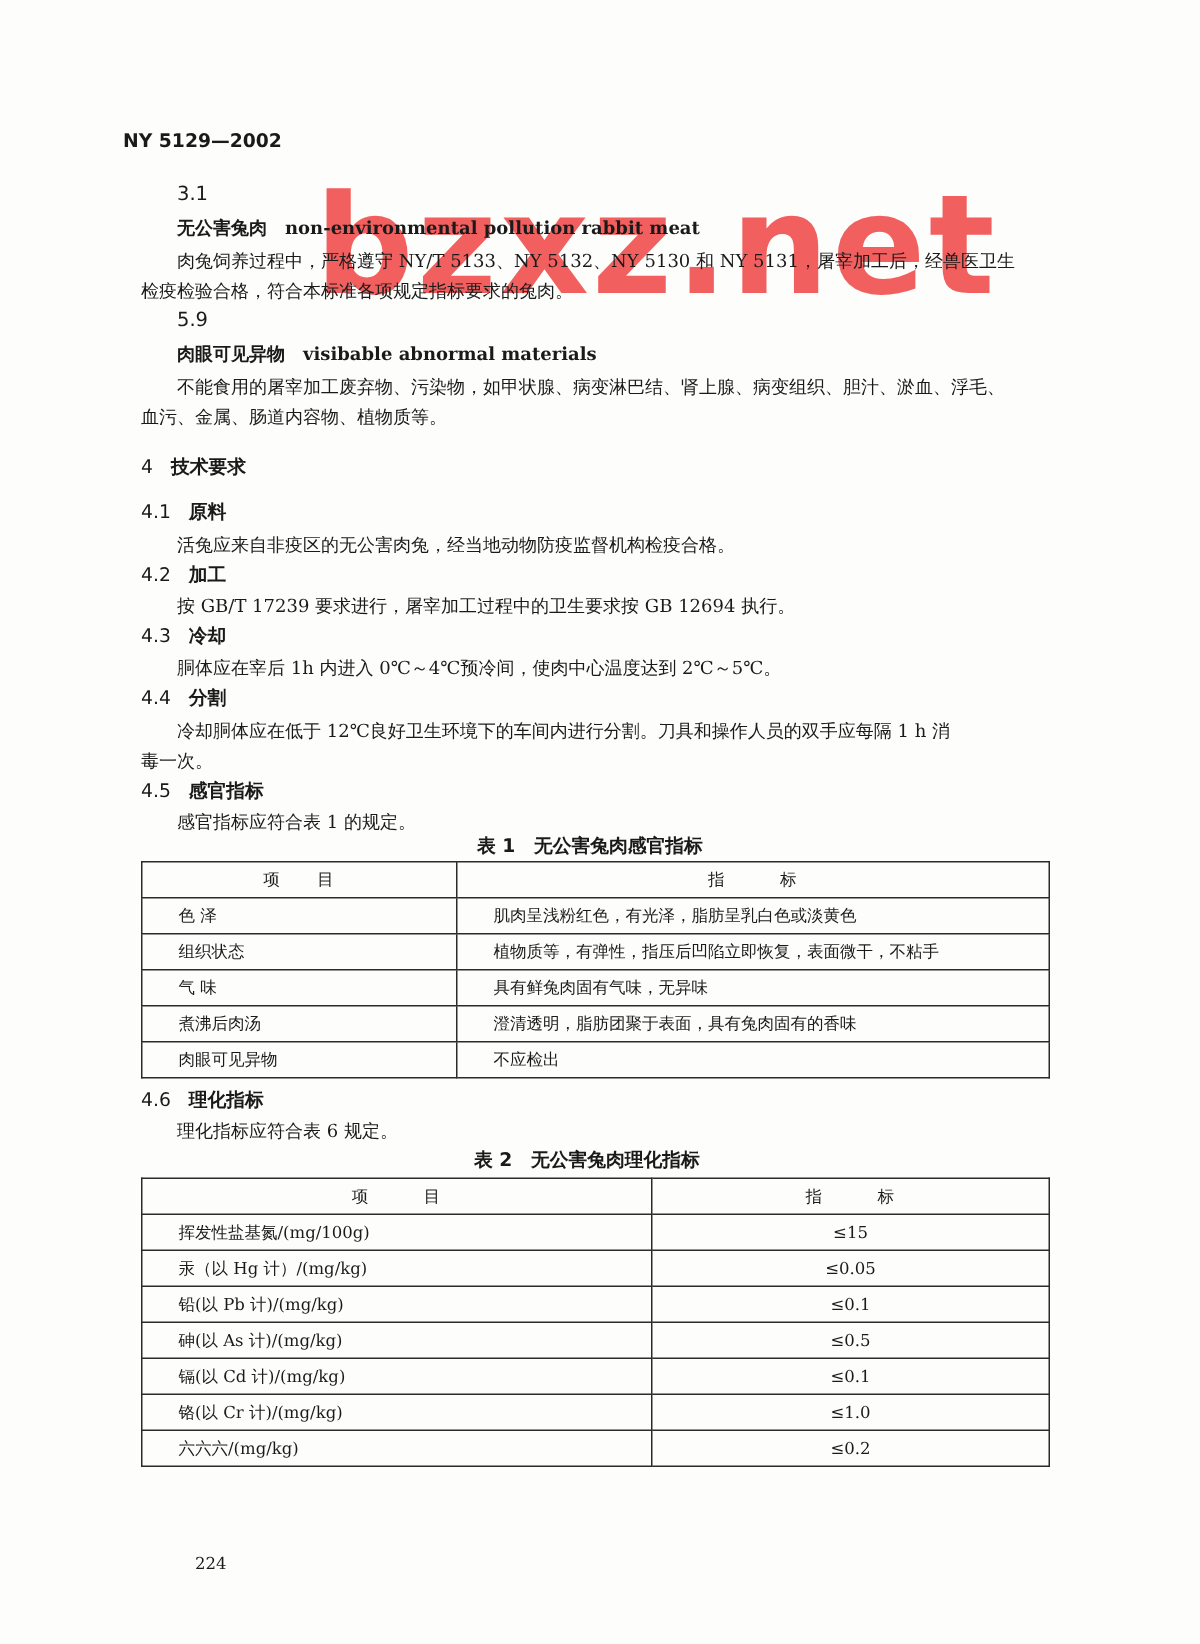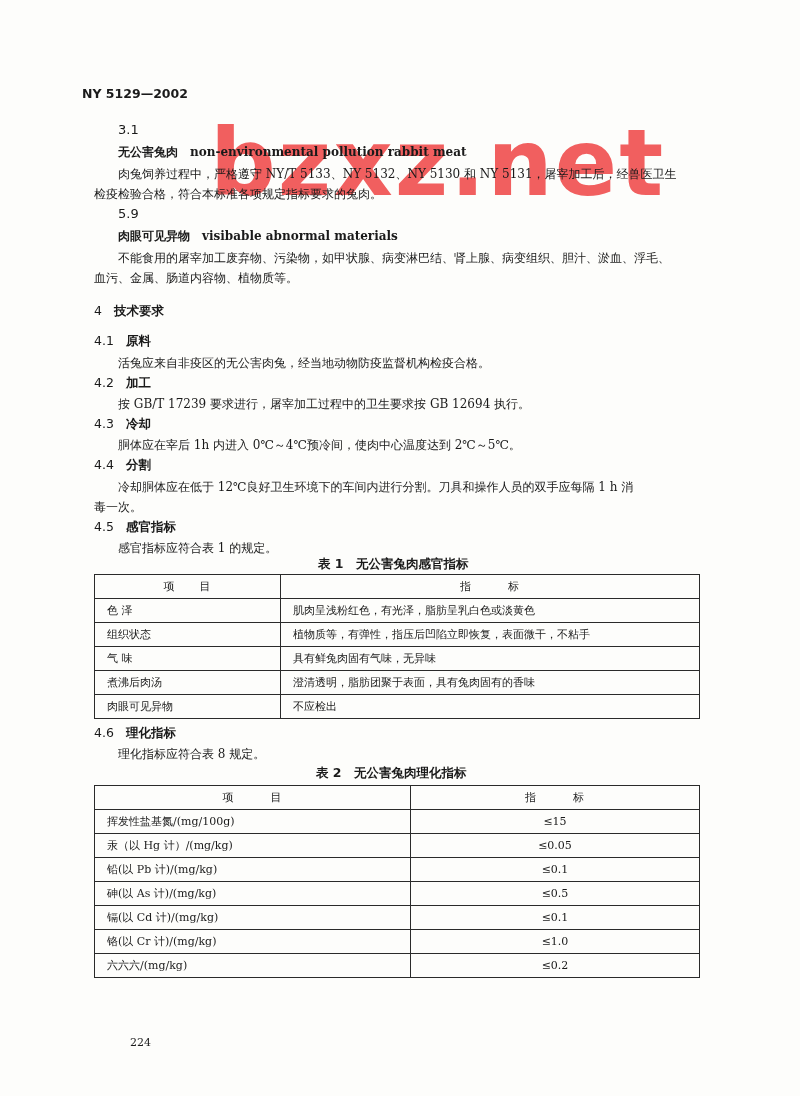"项 目" table.doc td, table.doc th { padding: 0 12px -> 0 24px }
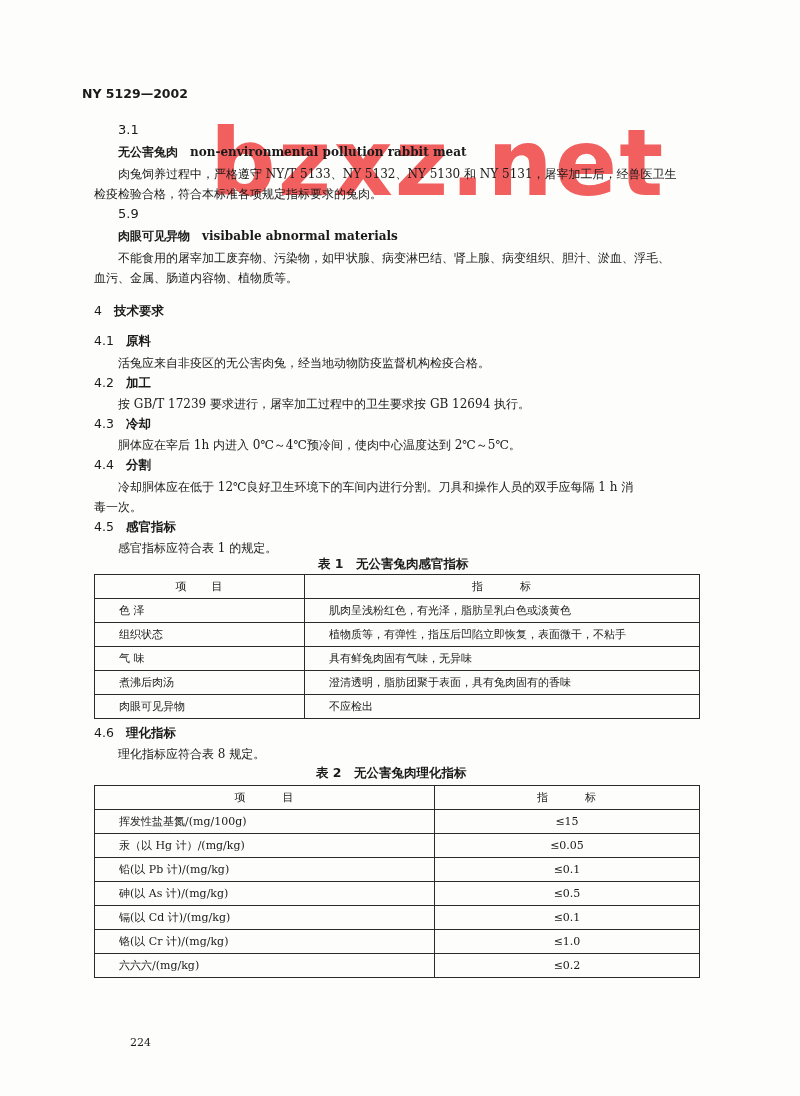"理化指标应符合表 8 规定。" div.abs { text: 8 -> 6 }
